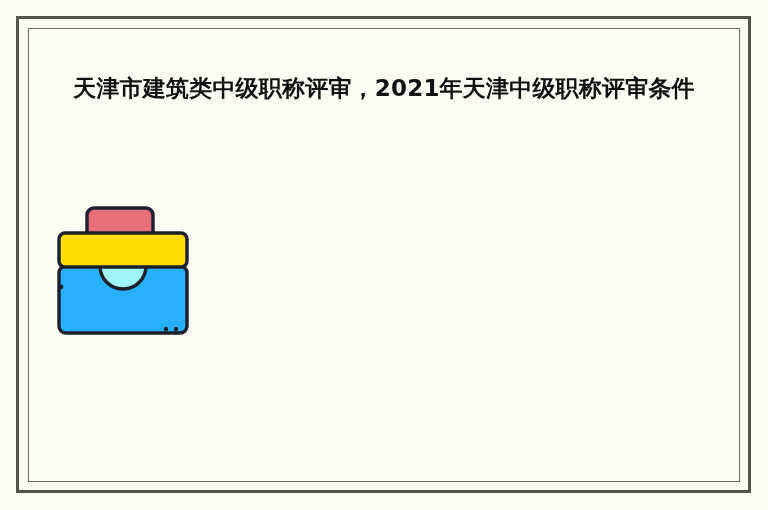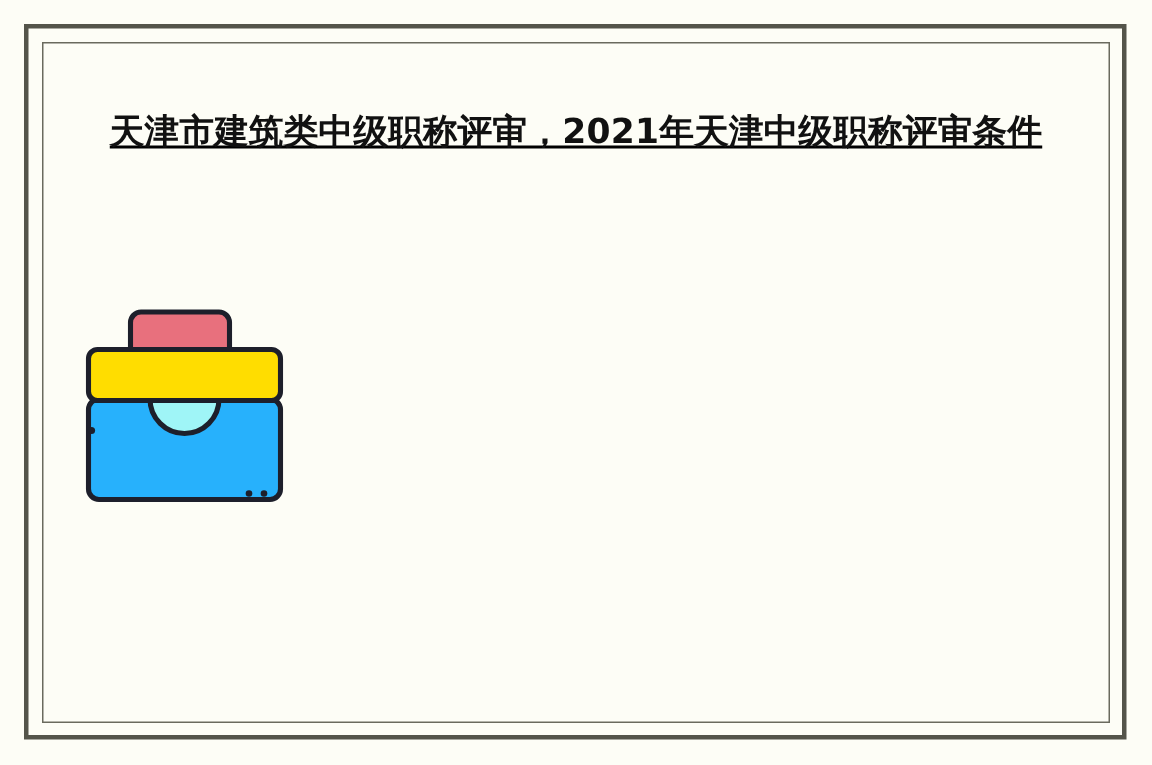"天津市建筑类中级职称评审，2021年天津中级职称评审条件" .title-wrap { text-decoration: underline -> none }
